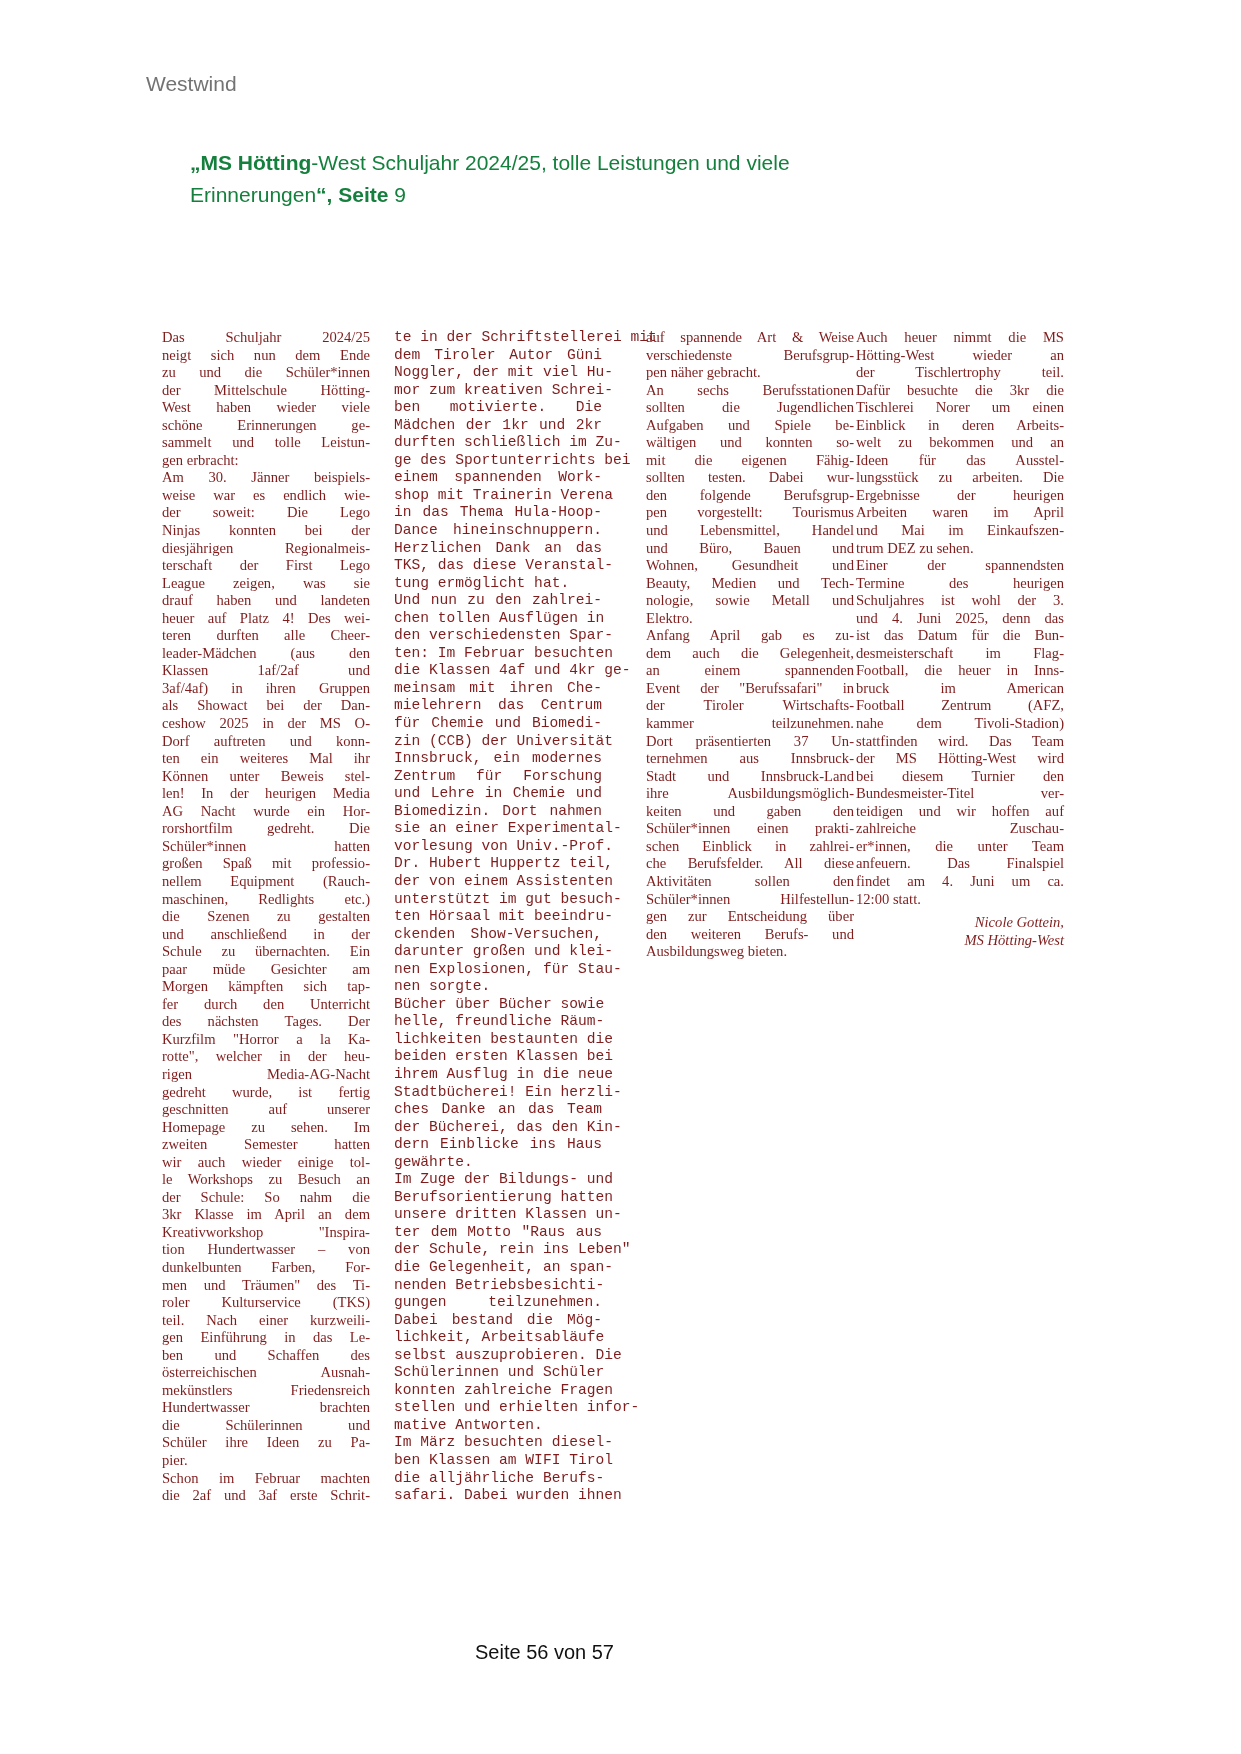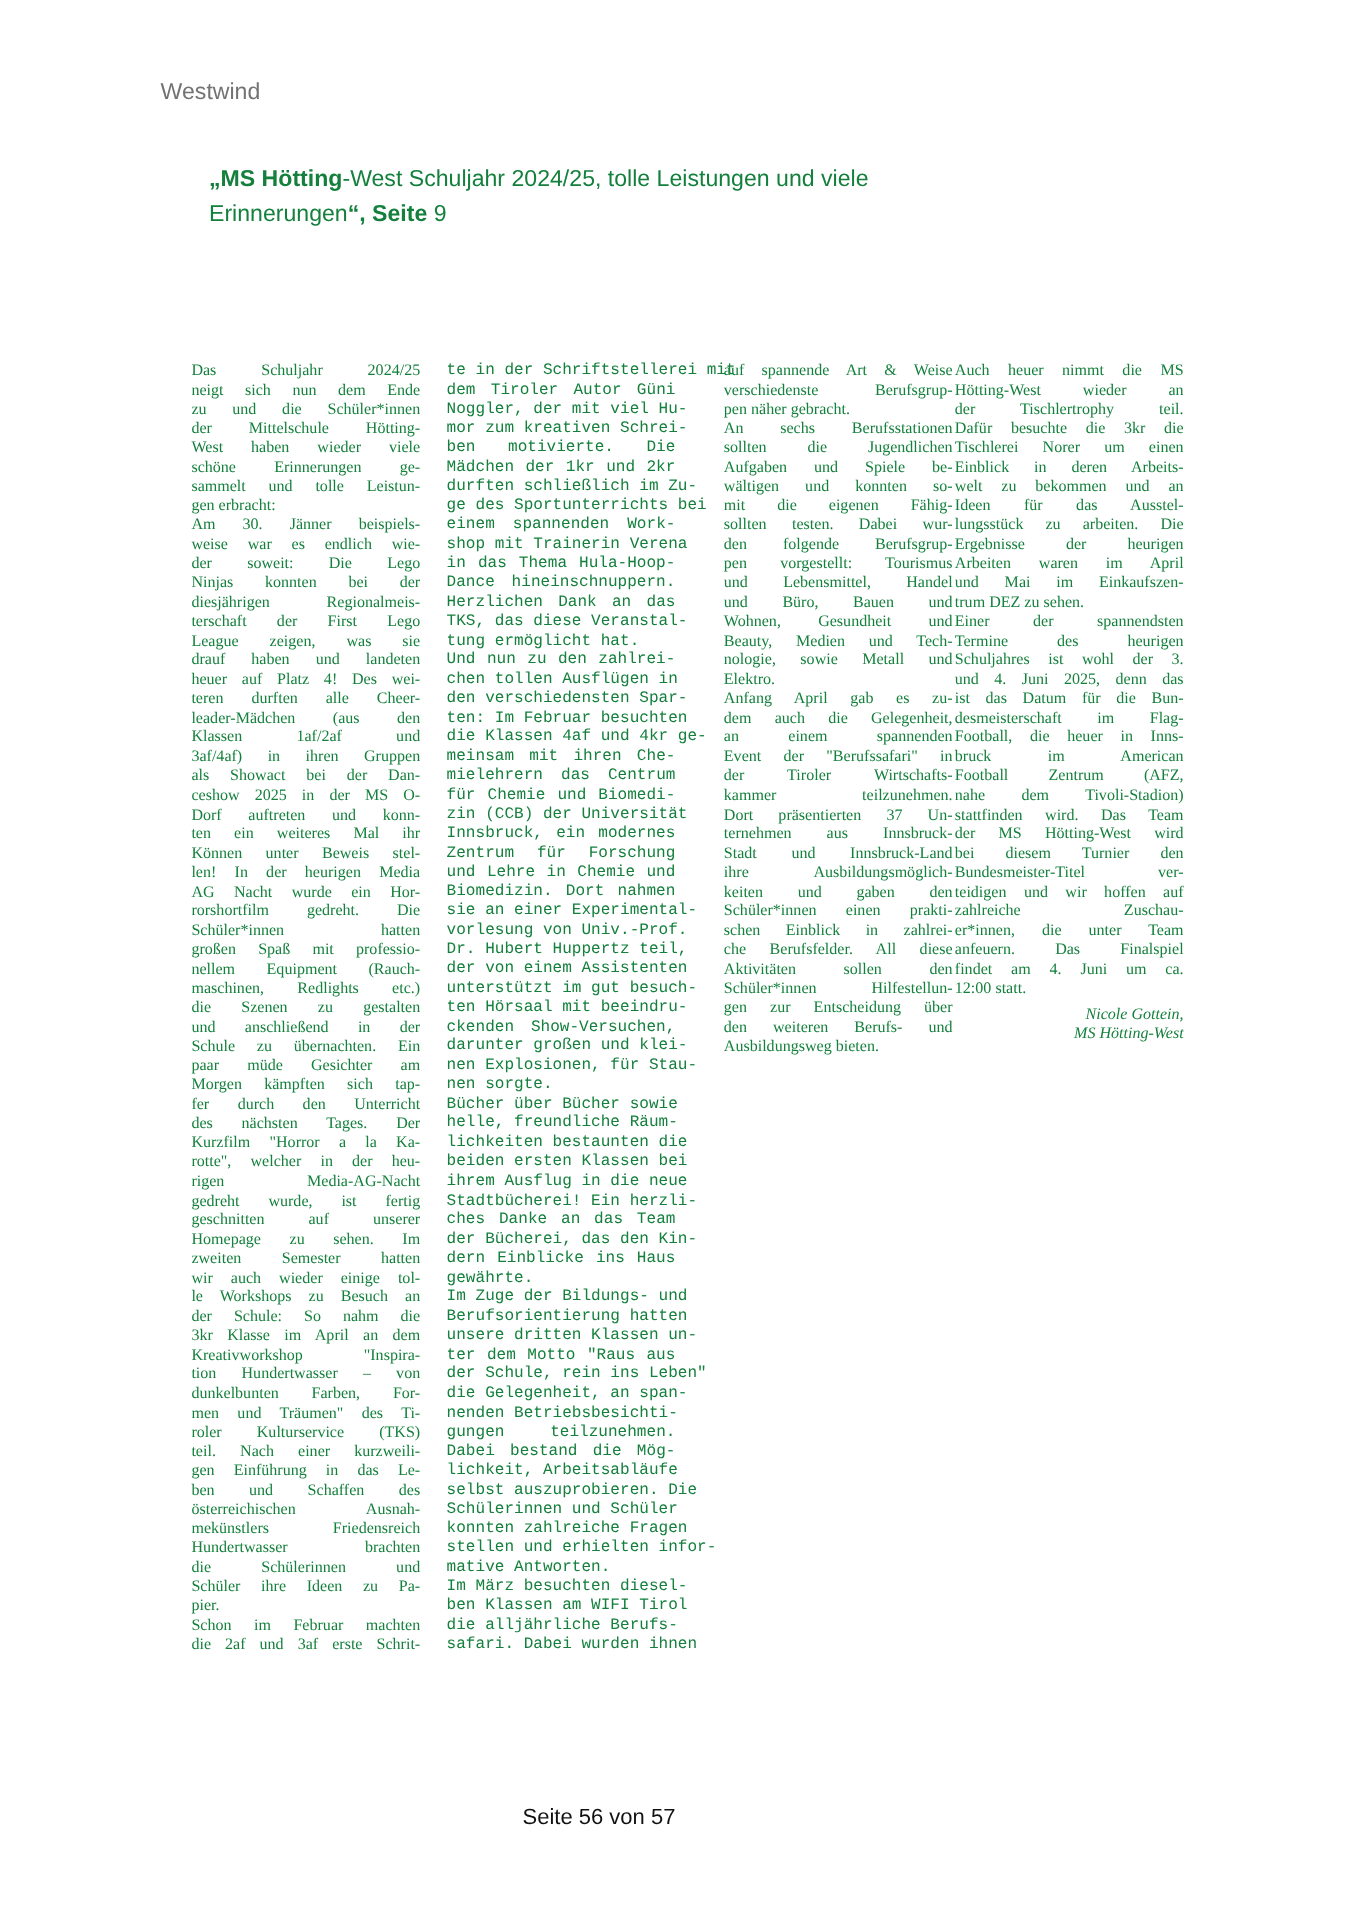"Das Schuljahr 2024/25" .col { color: #15803d -> #7f1d1d; margin-left: 12px -> none }
